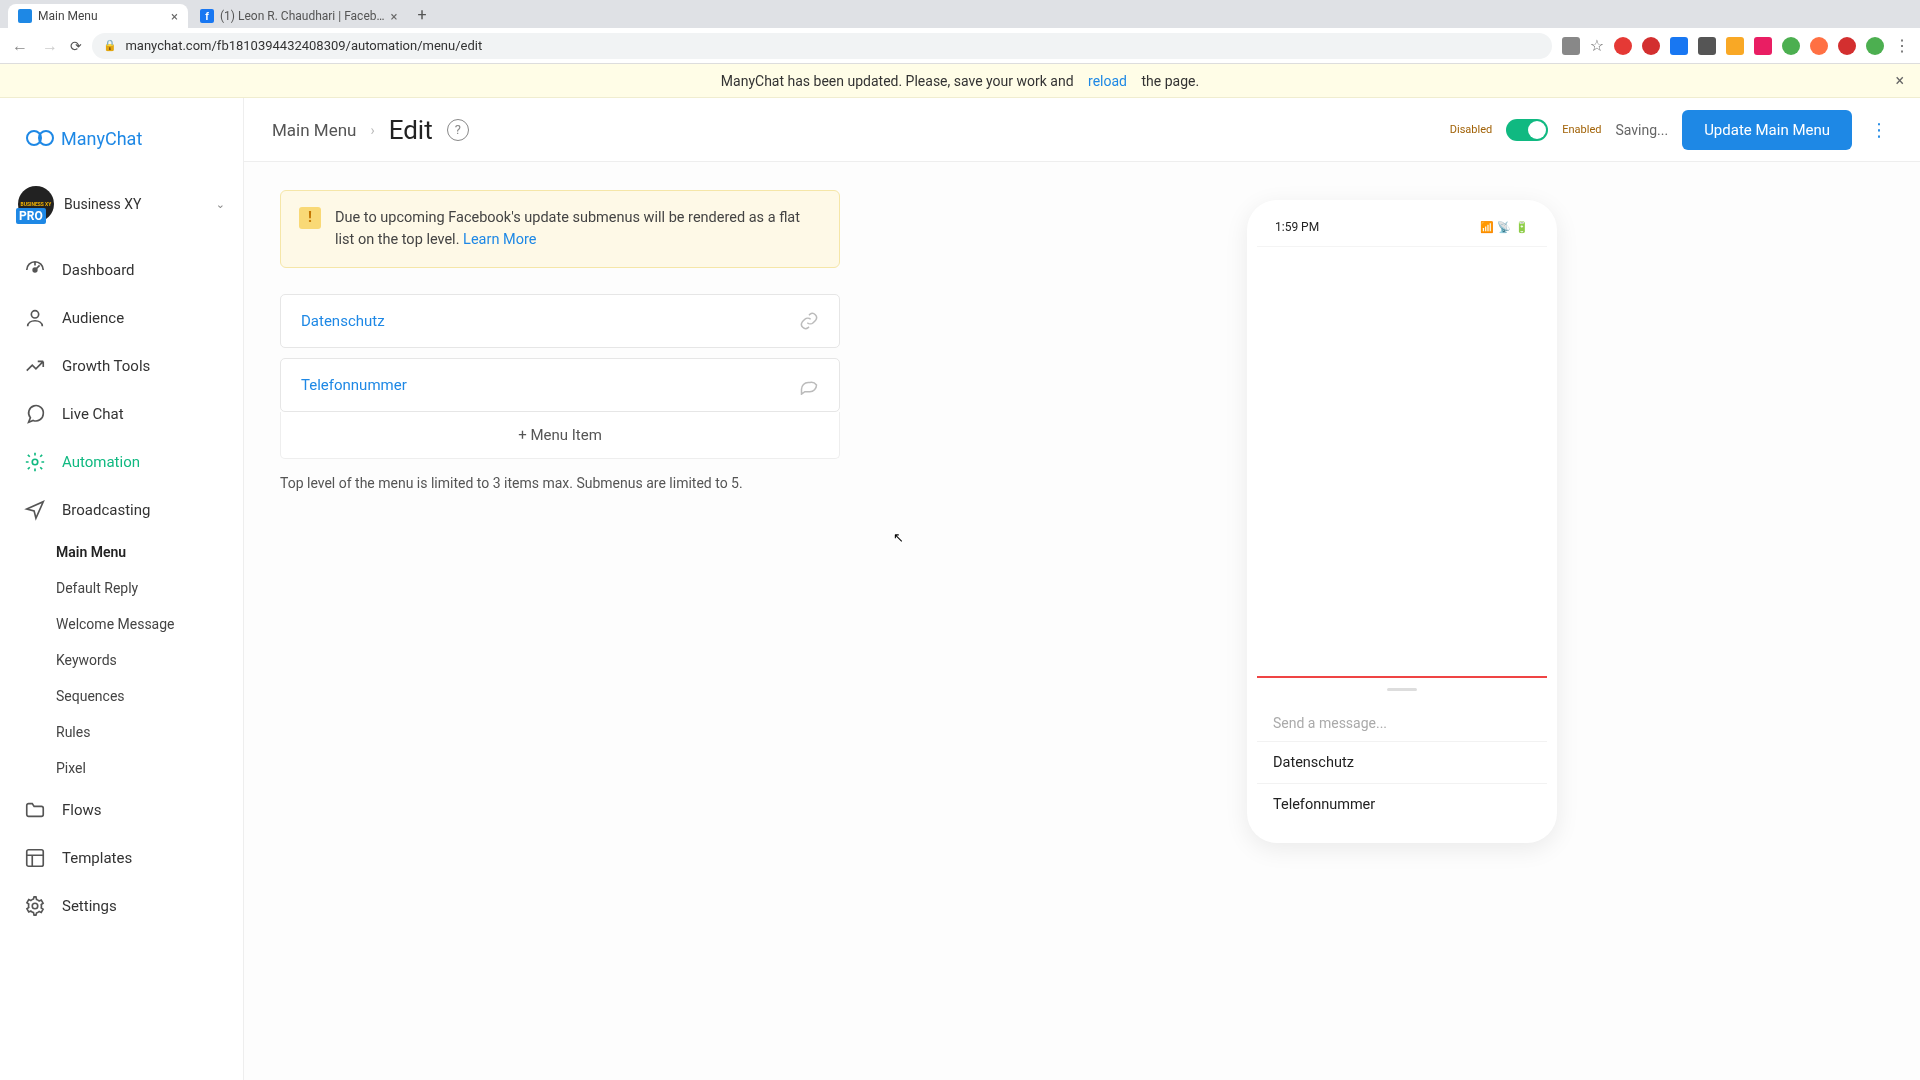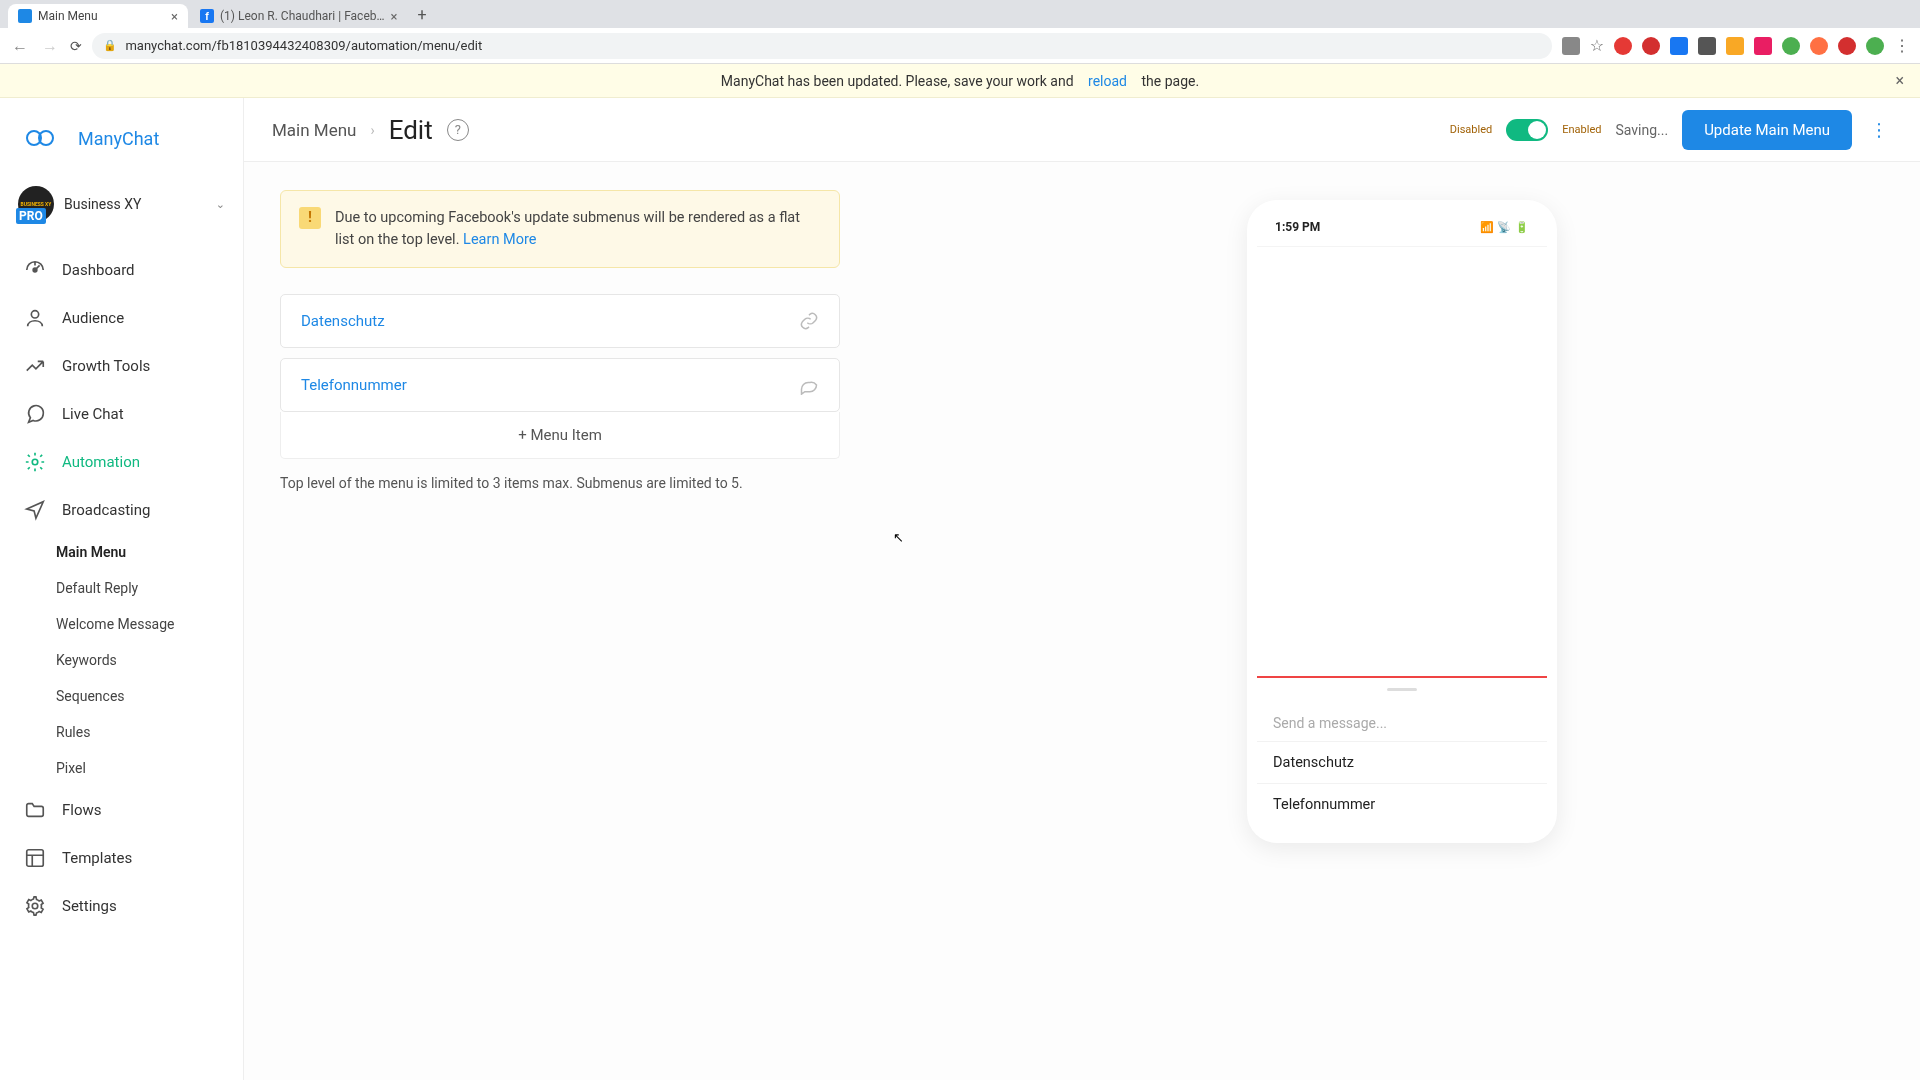"ManyChat" .logo { gap: 22px -> 5px }
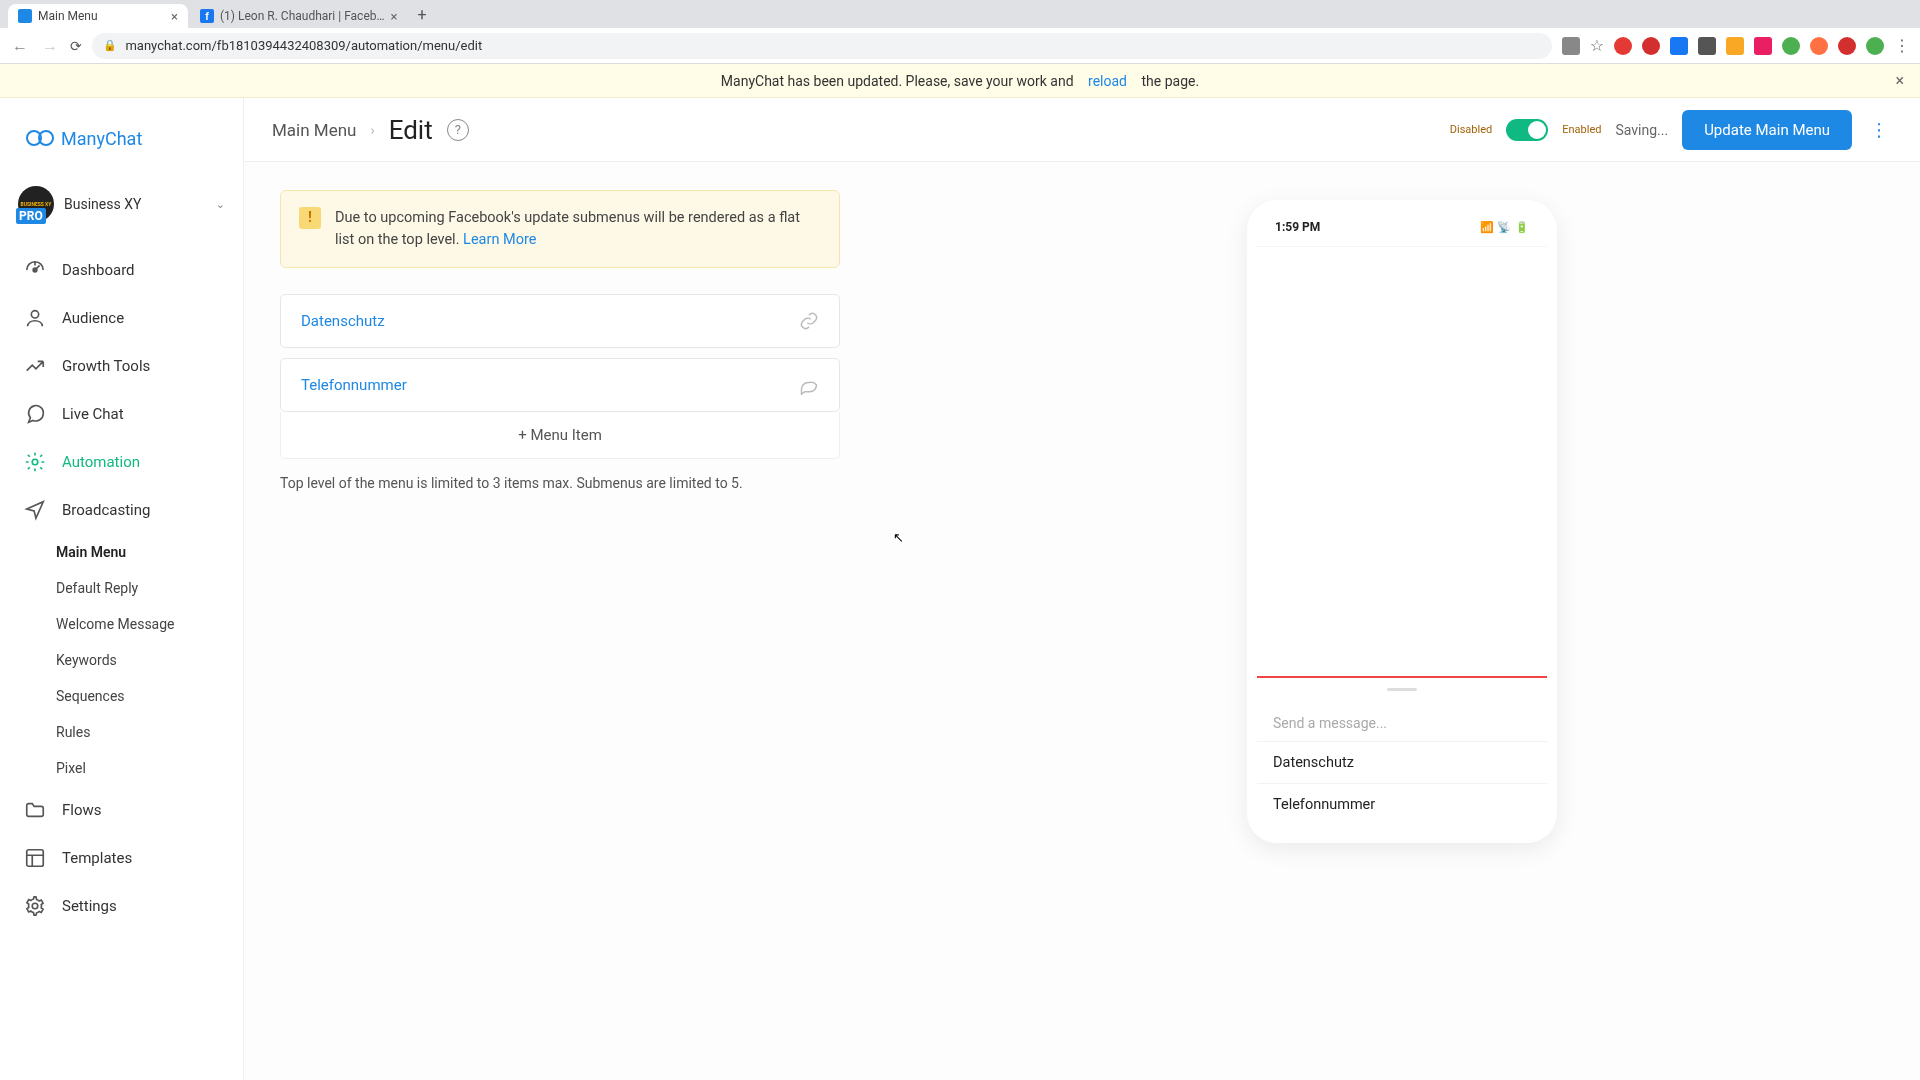"1:59 PM" .phone-status { font-weight: 700 -> 400 }
